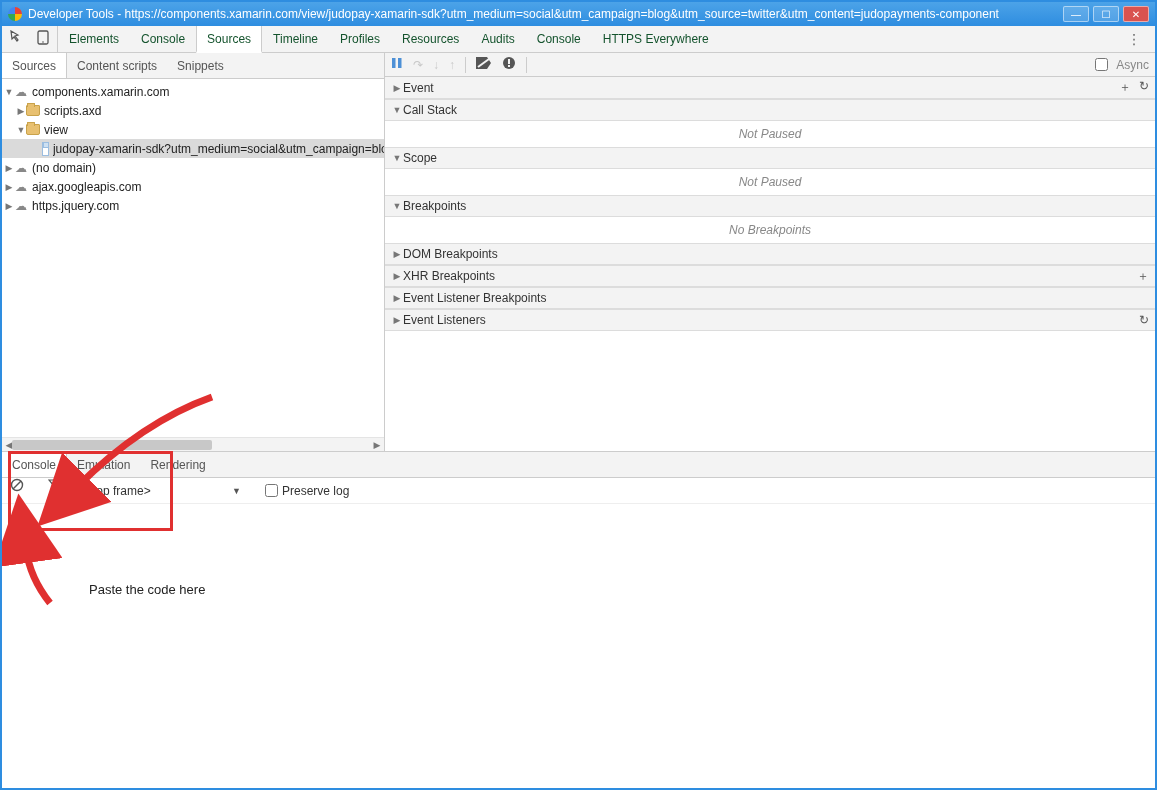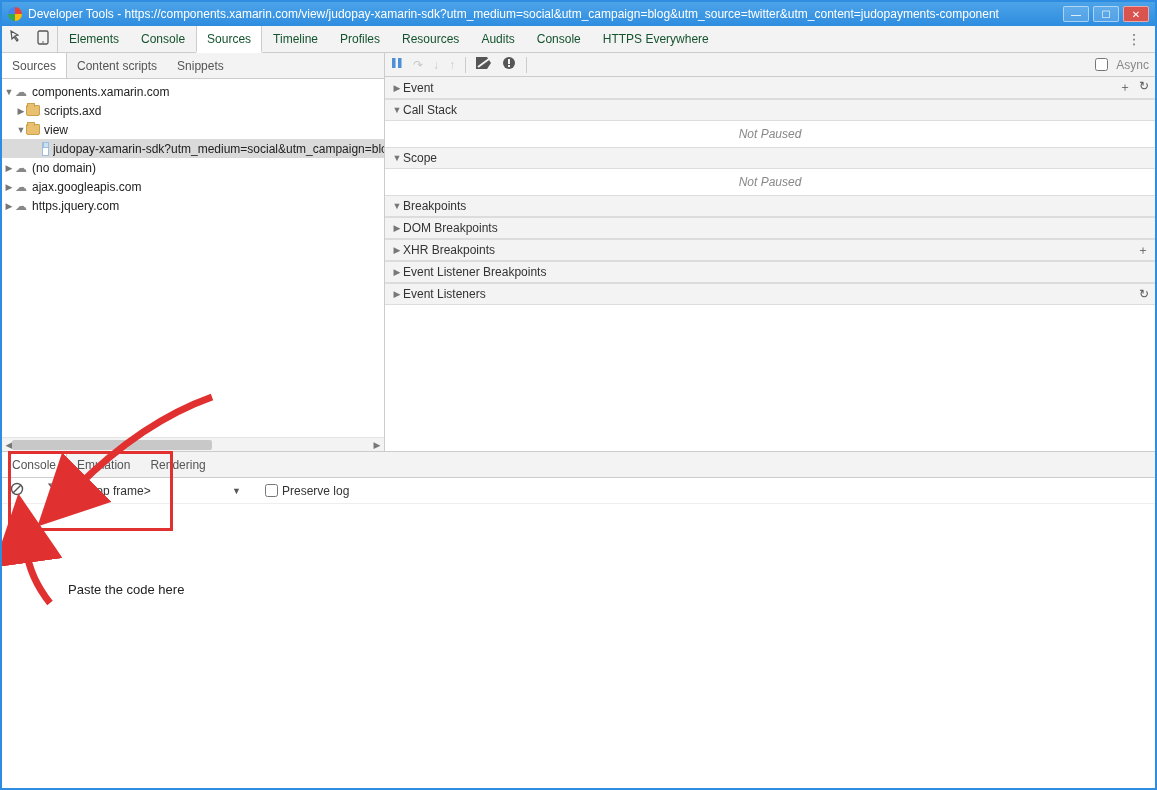"No Breakpoints" div.dsec-body { html: none -> <div>No Breakpoints</div> }
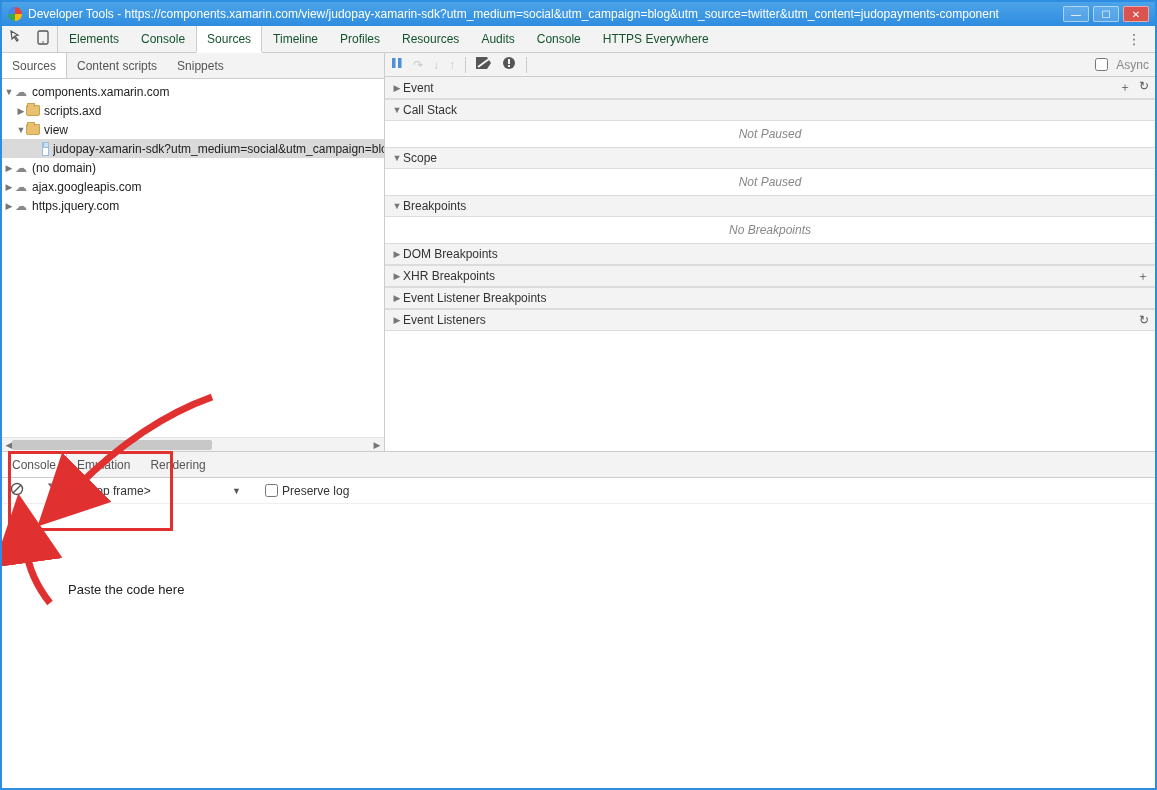"<top frame>" .console-controls { align-items: center -> none }
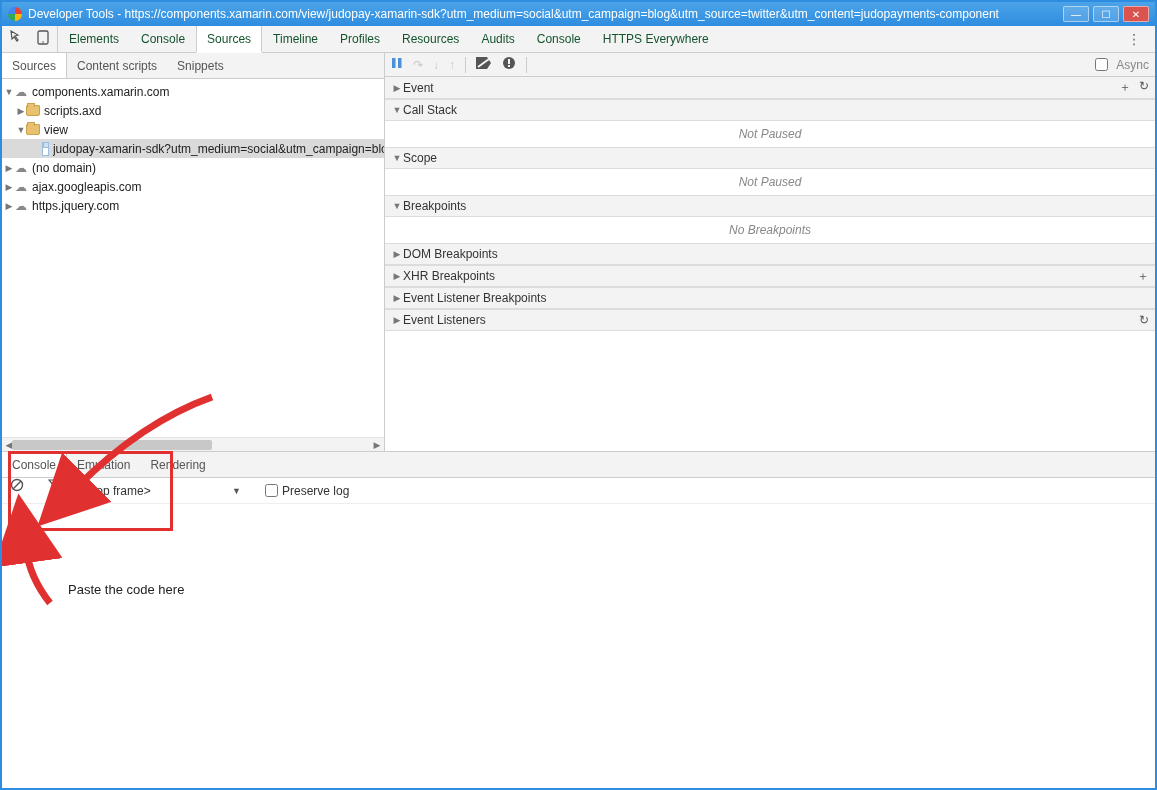"Paste the code here" div.paste-label { left: 66px -> 87px }
